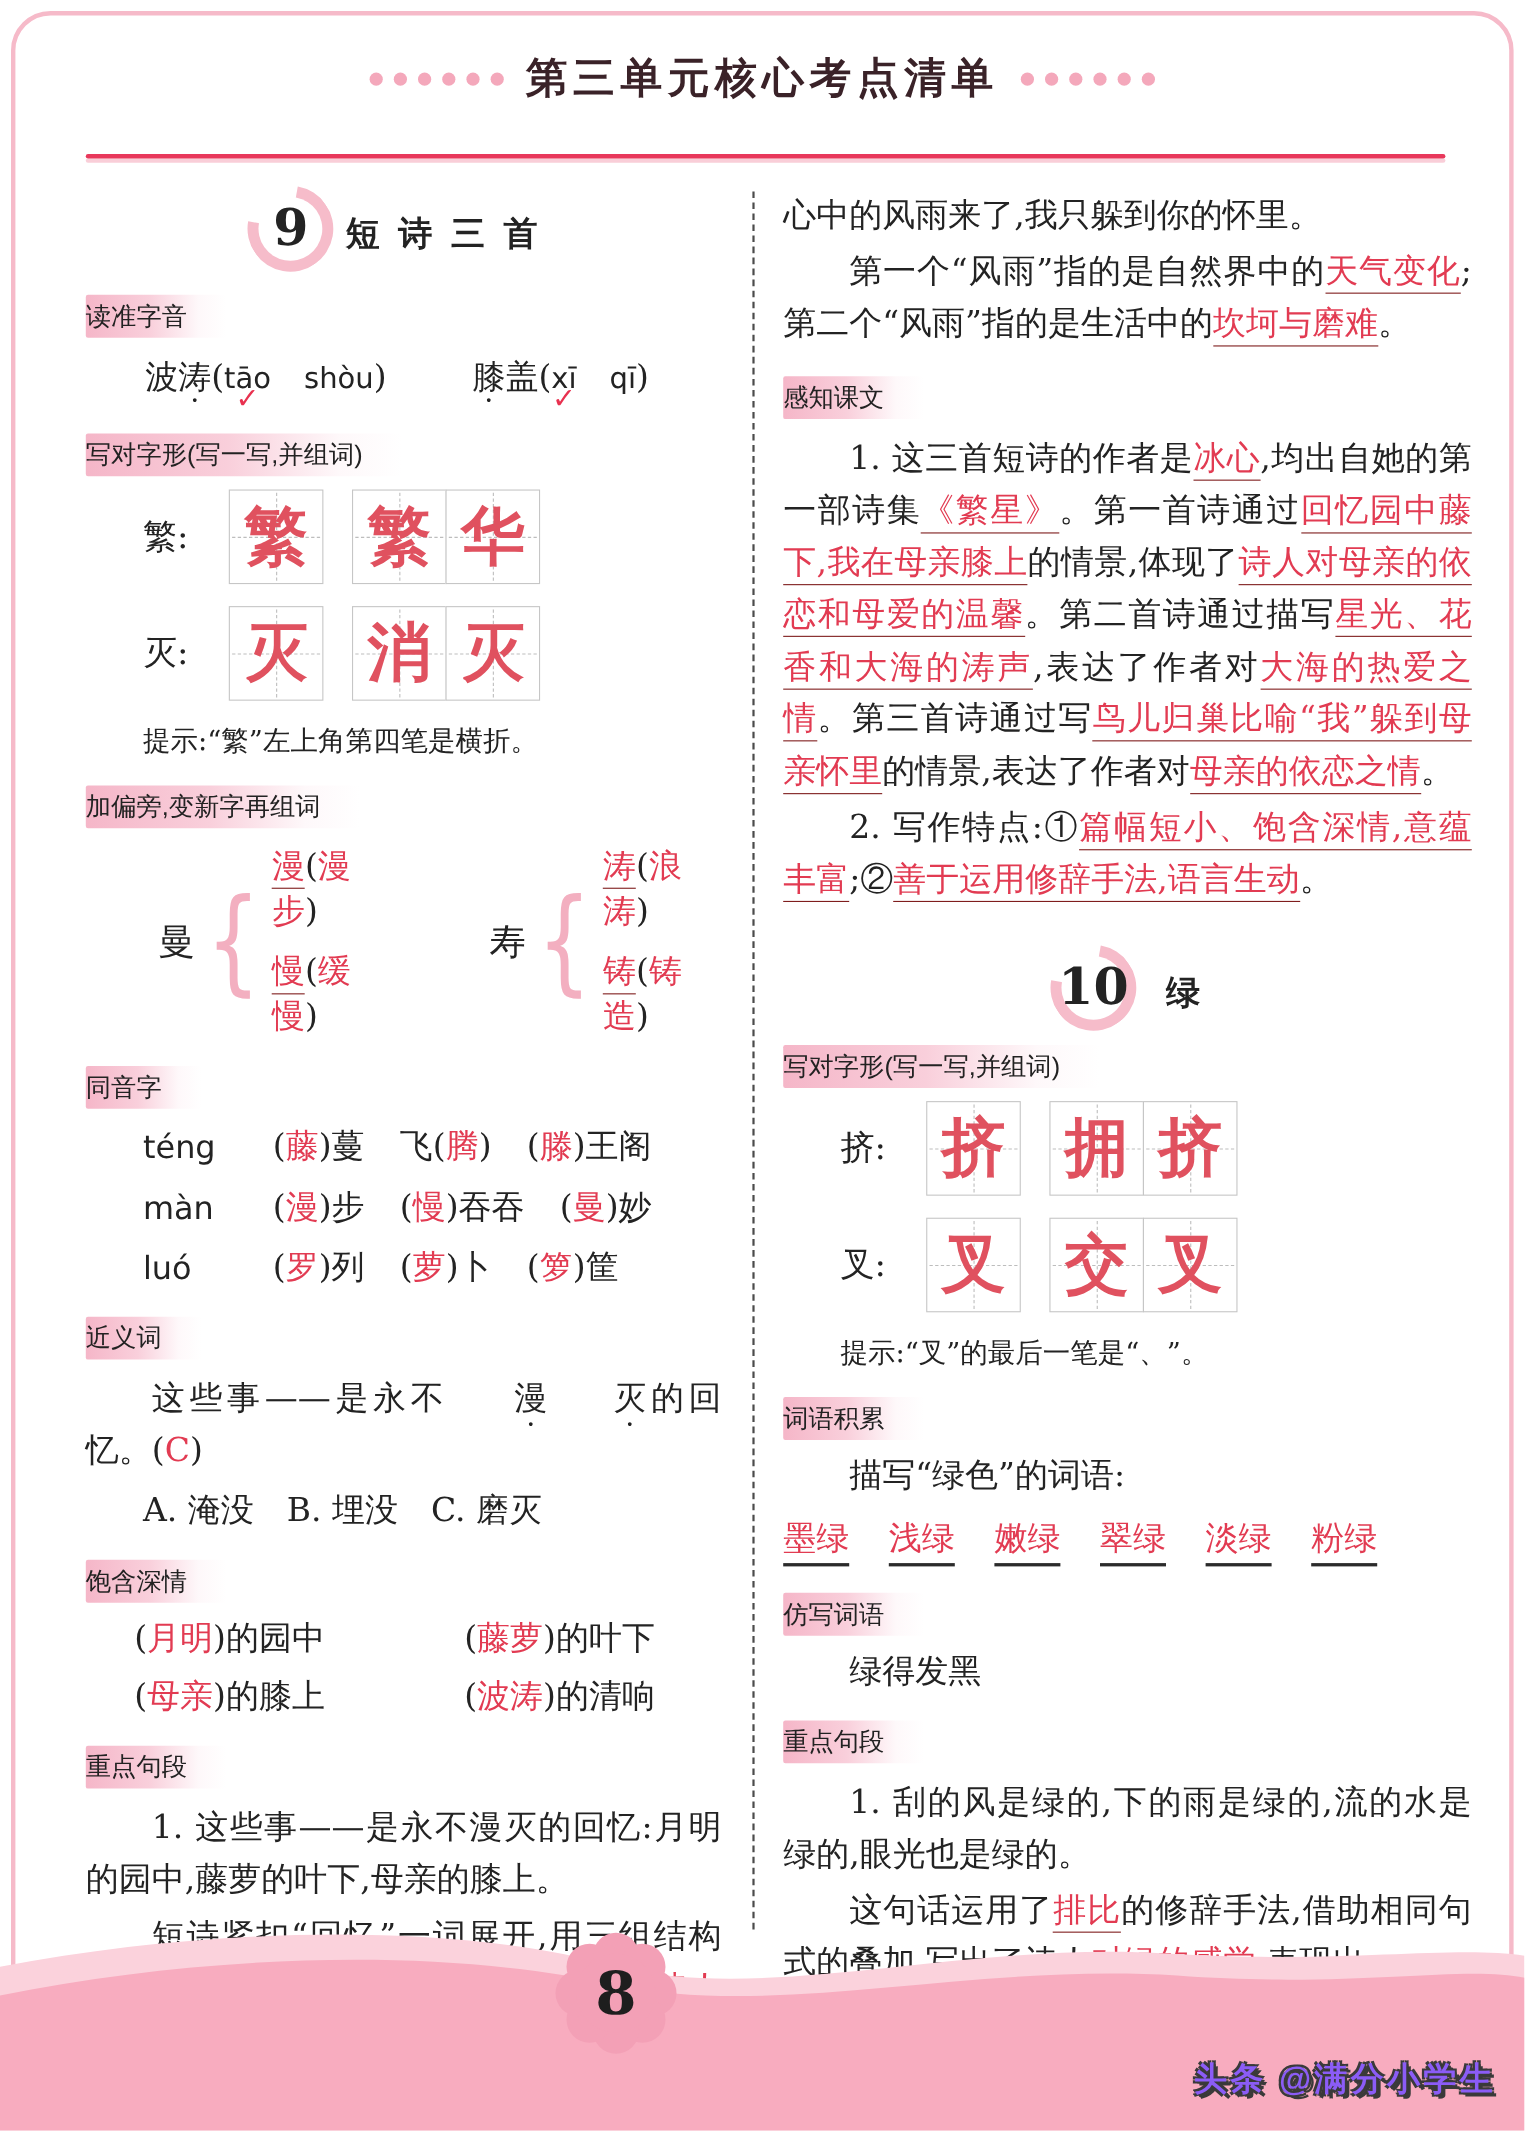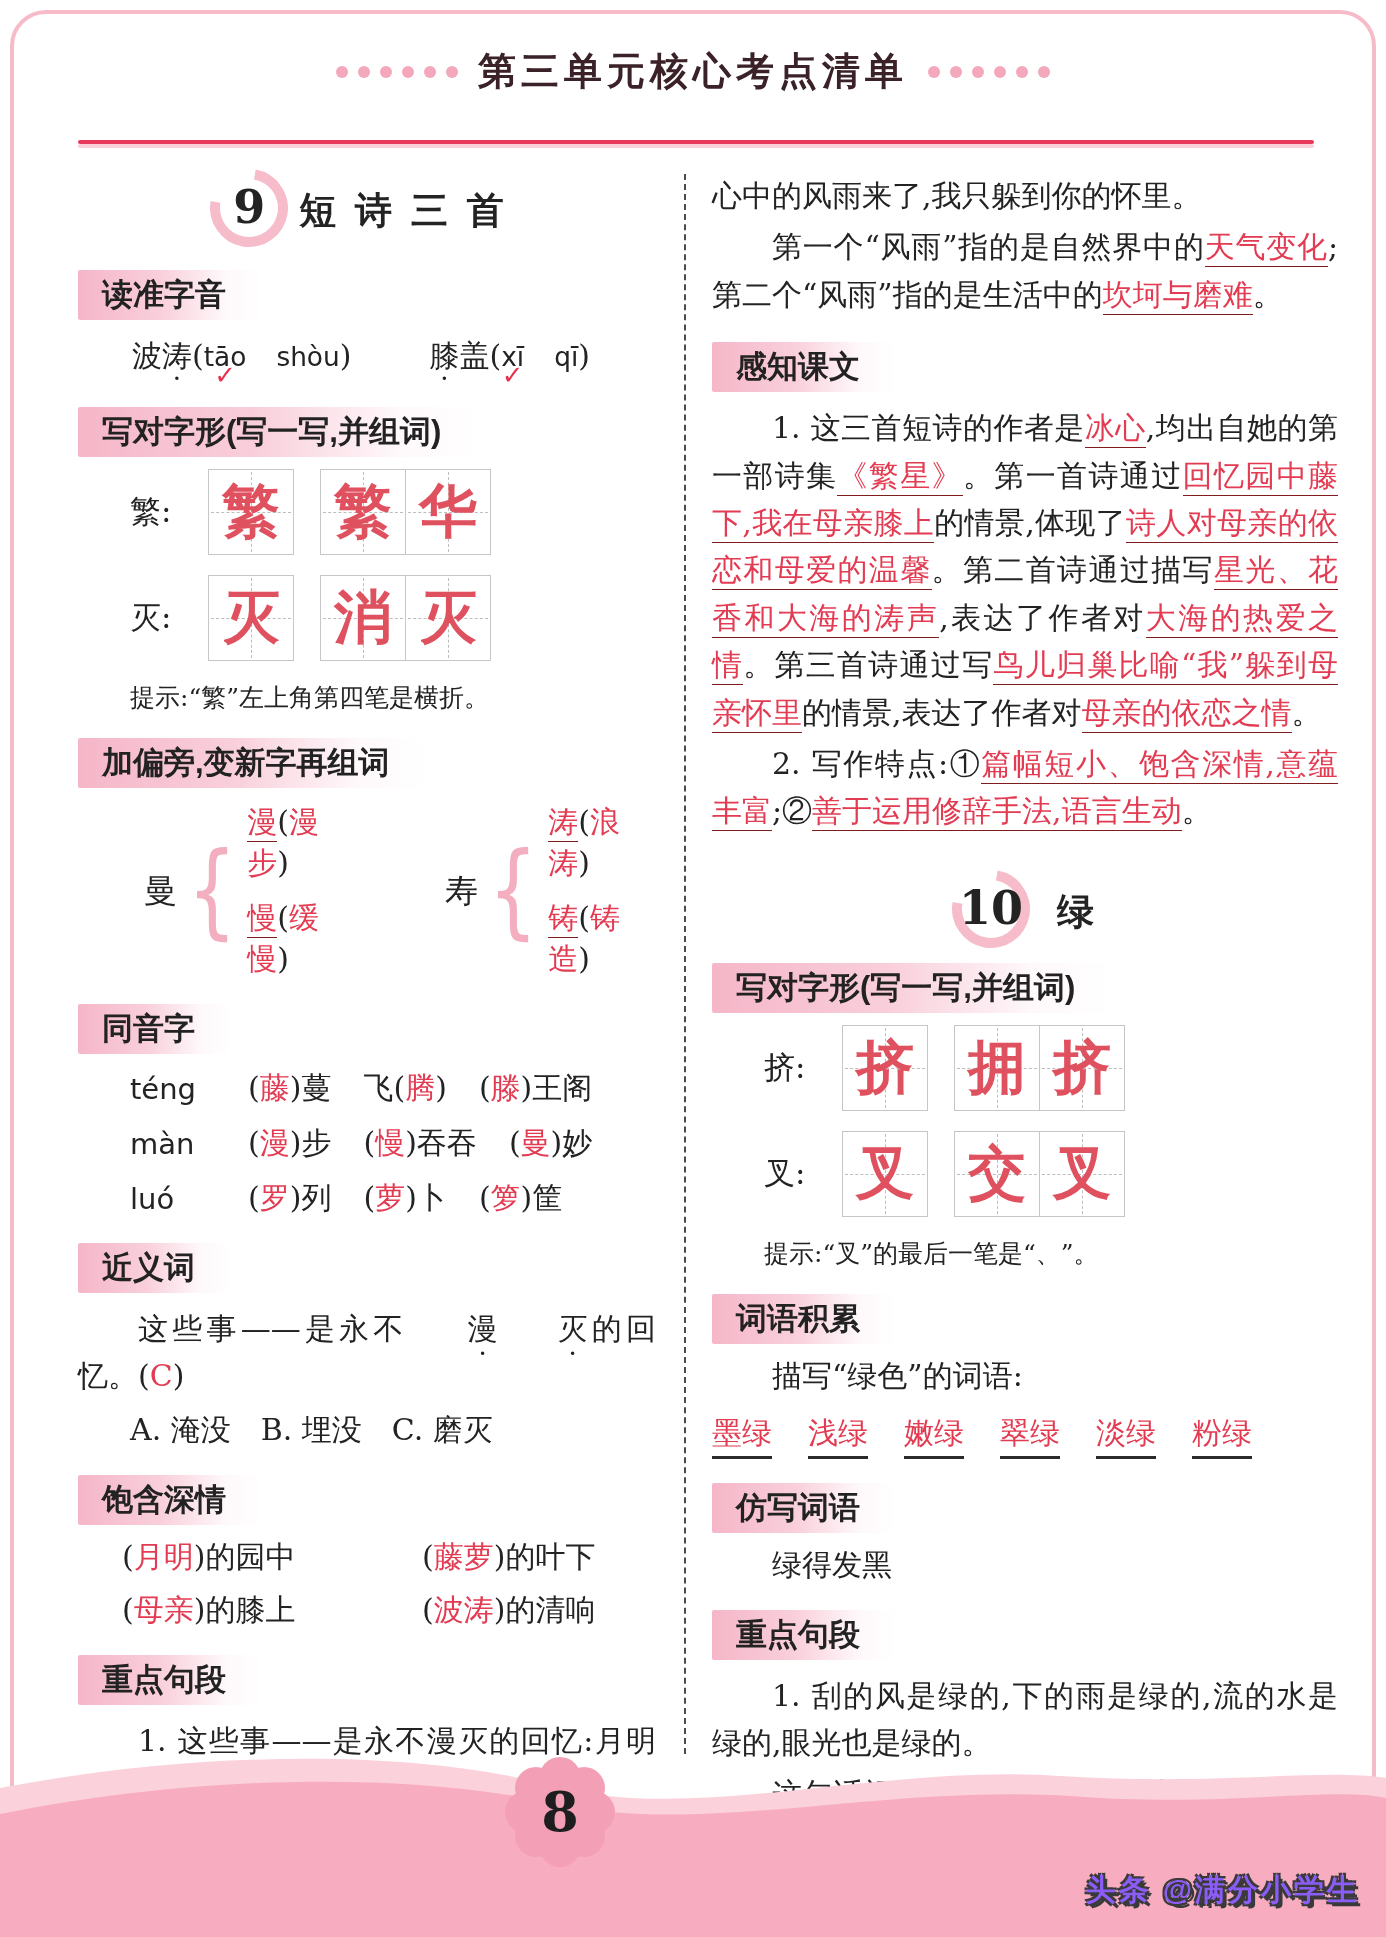"短 诗 三 首" .ltitle { font-size: 37px -> 31px }
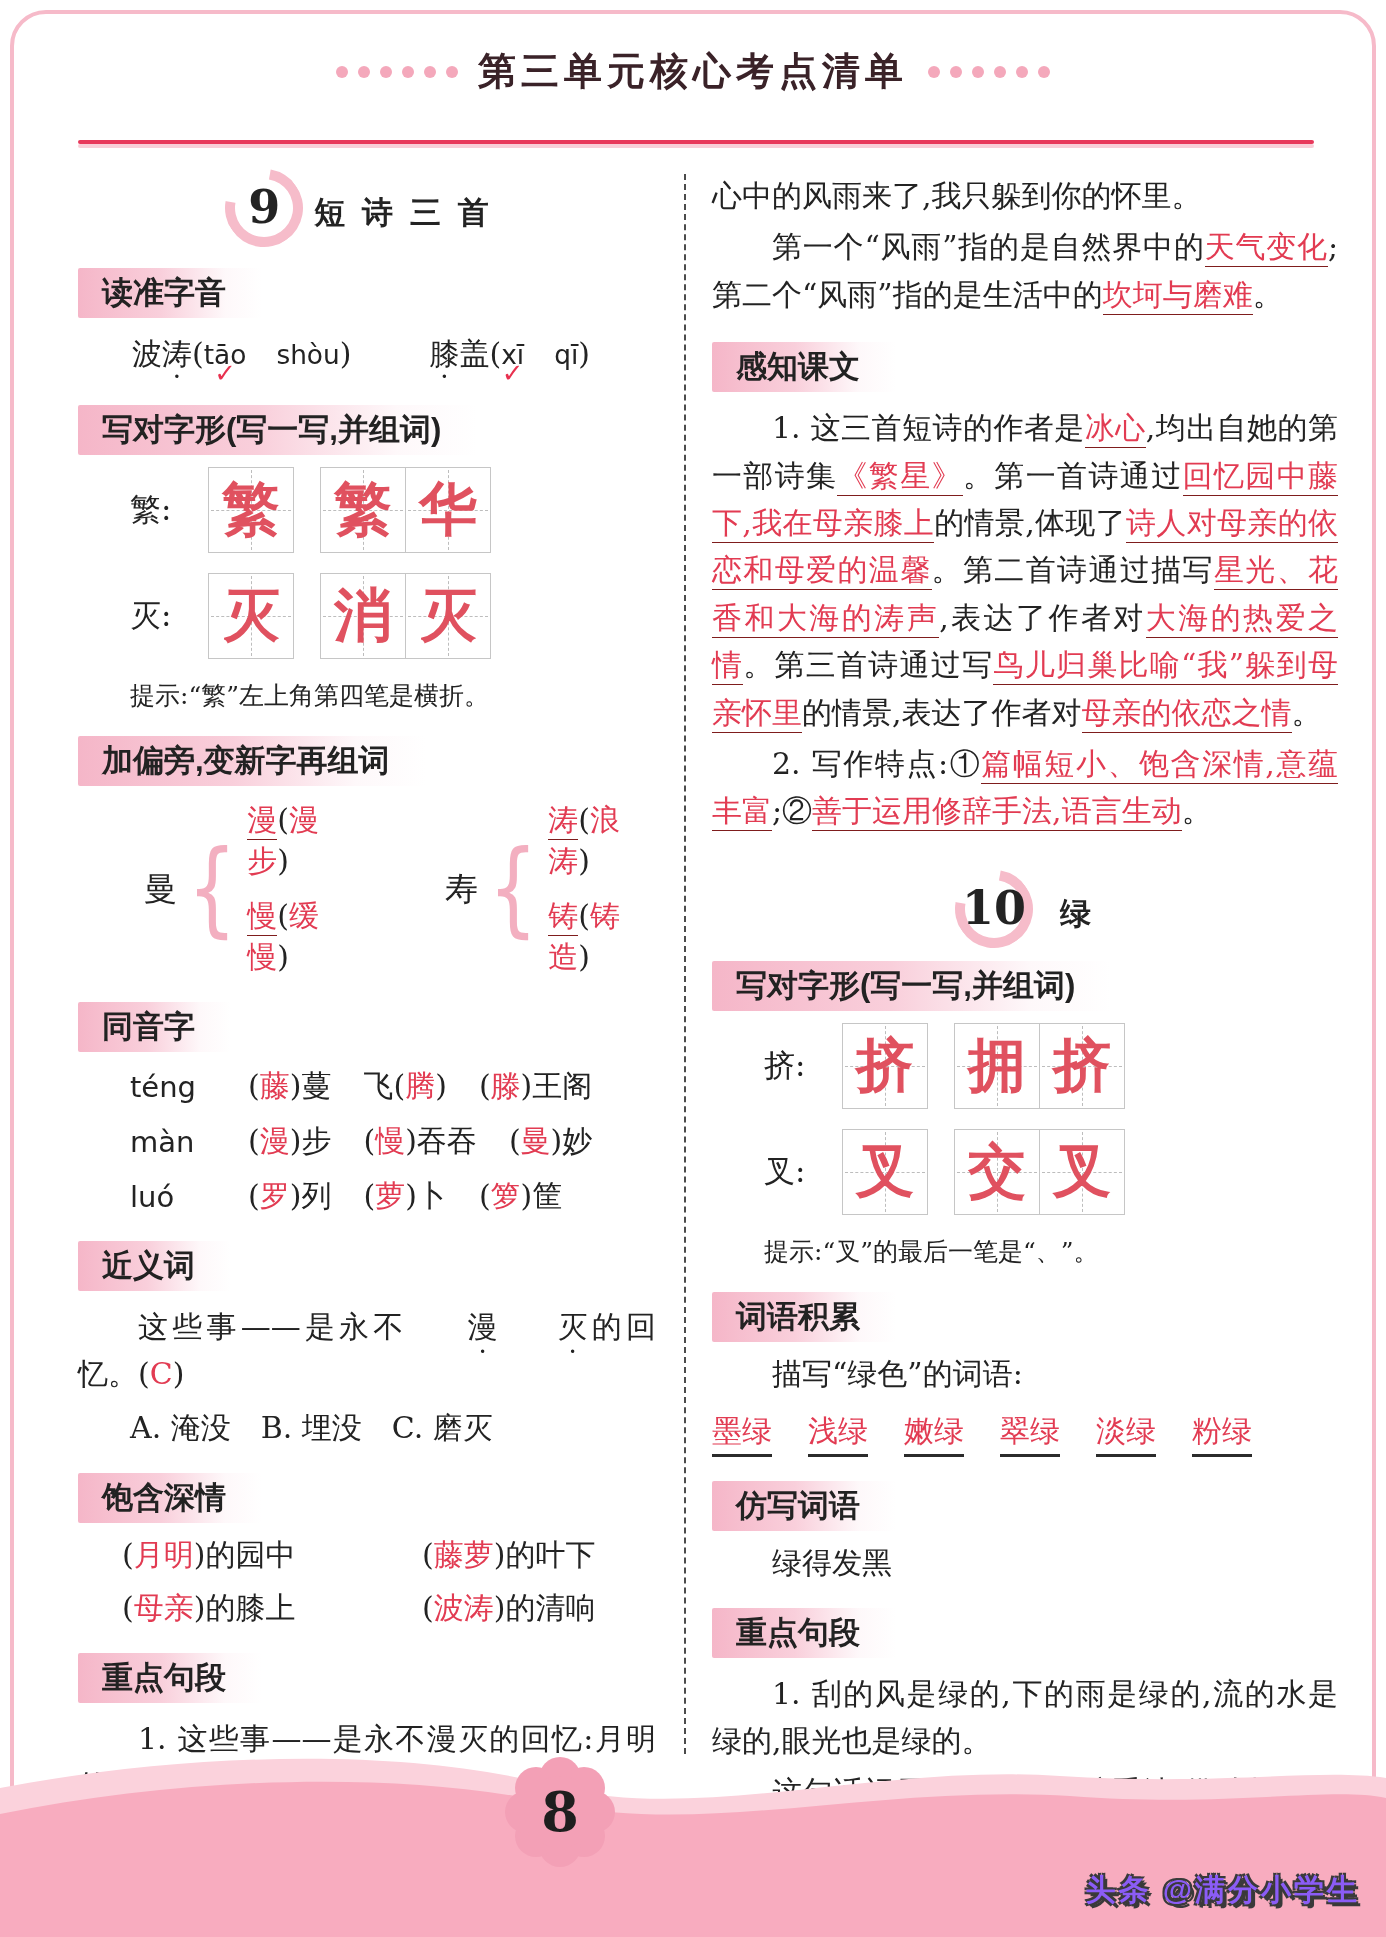"读准字音" .sec { font-size: 31px -> 23px; font-weight: 700 -> 400; padding: 4px 36px 4px 24px -> 4px 36px 4px 0 }
